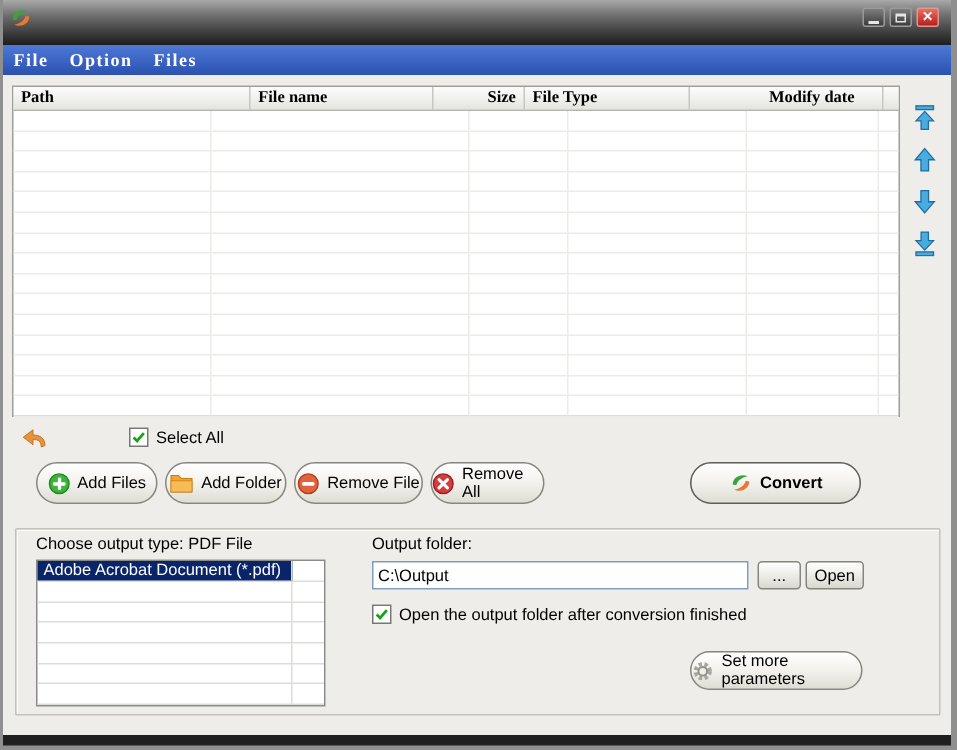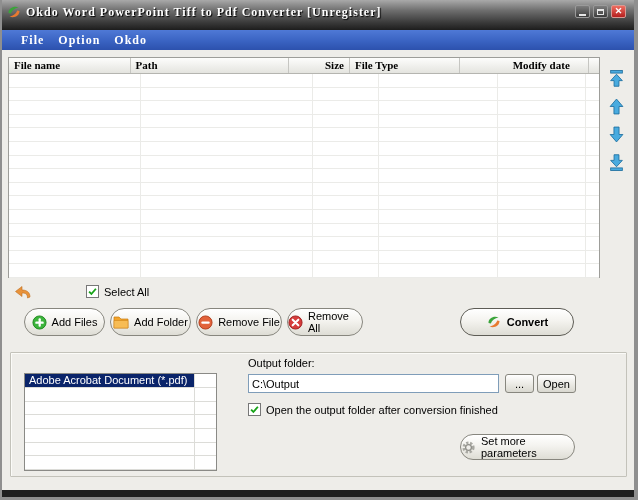"Okdo Word PowerPoint Tiff to" span.title-text { html: <span>Okdo Word PowerPoint Tiff to Pdf Converter [Unregister]</span> -> none }
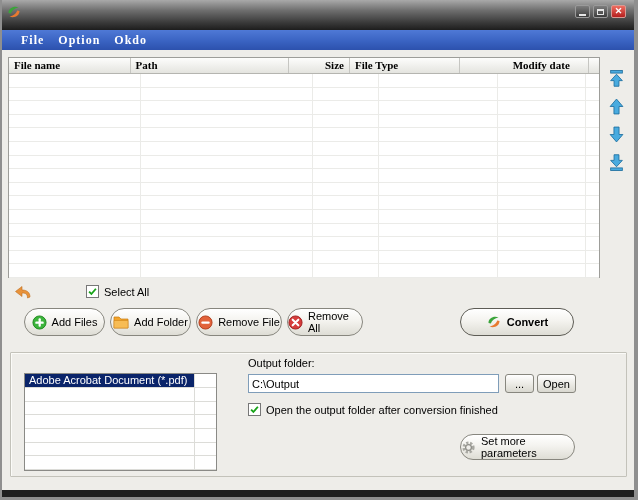"File" .menubar { padding-left: 12px -> 0 }
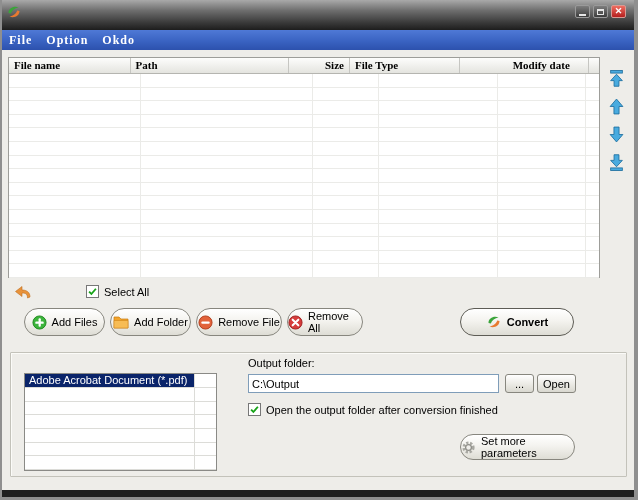"Okdo" span.menu-item { text: Okdo -> Files }
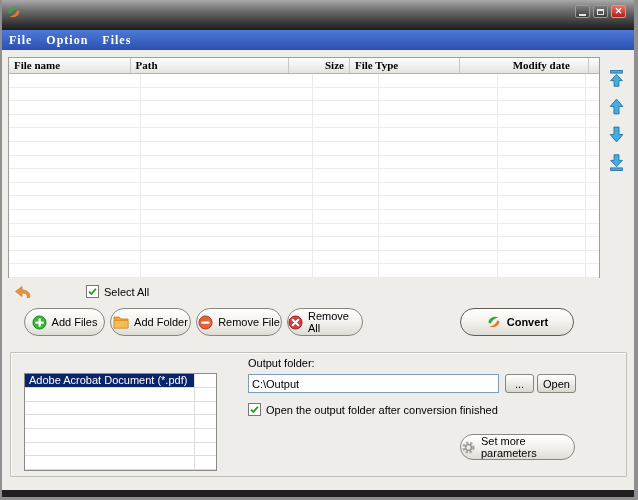"File name" div.th { order: before "Path" -> after "Path" }
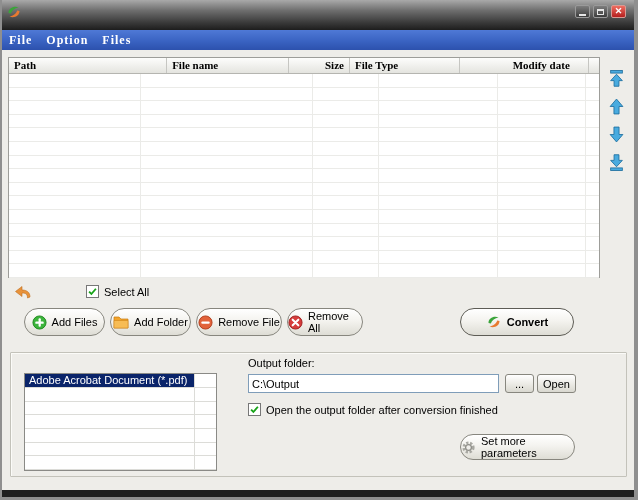"Choose output type: PDF File" div.choose-label { html: none -> <div>Choose output type: PDF File</div> }
